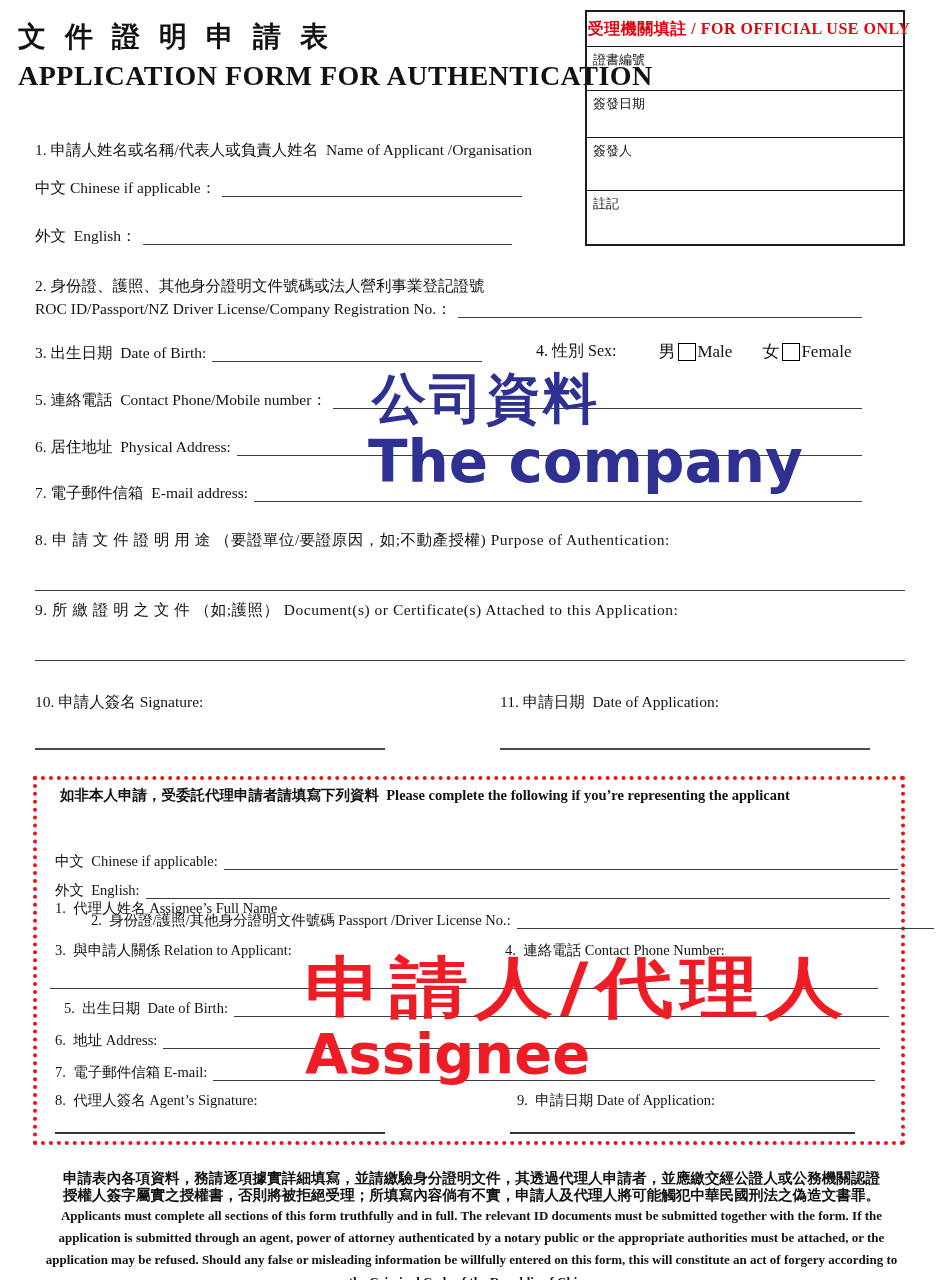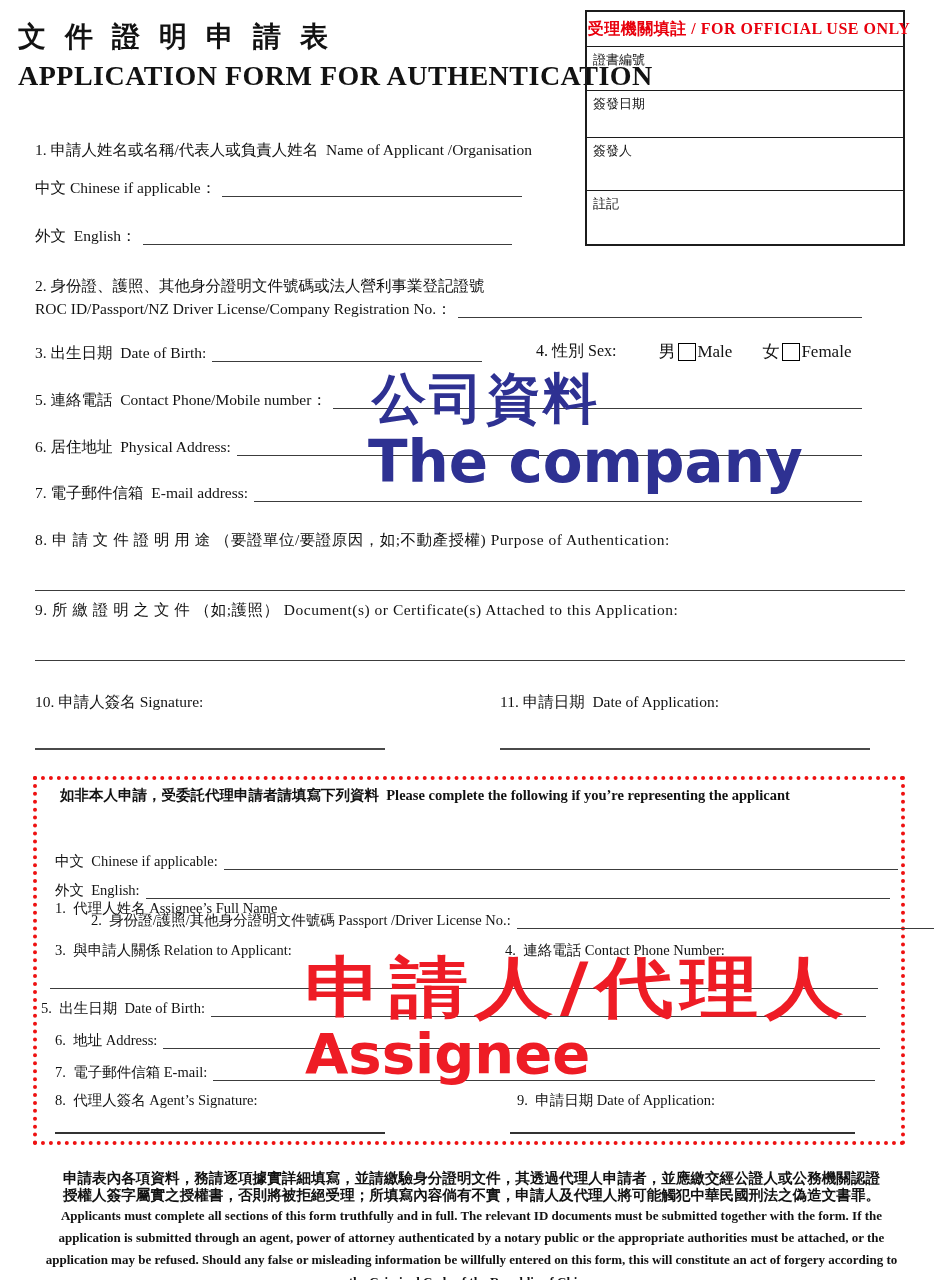"5. 出生日期 Date of Birth:" div.row { left: 41px -> 64px }
